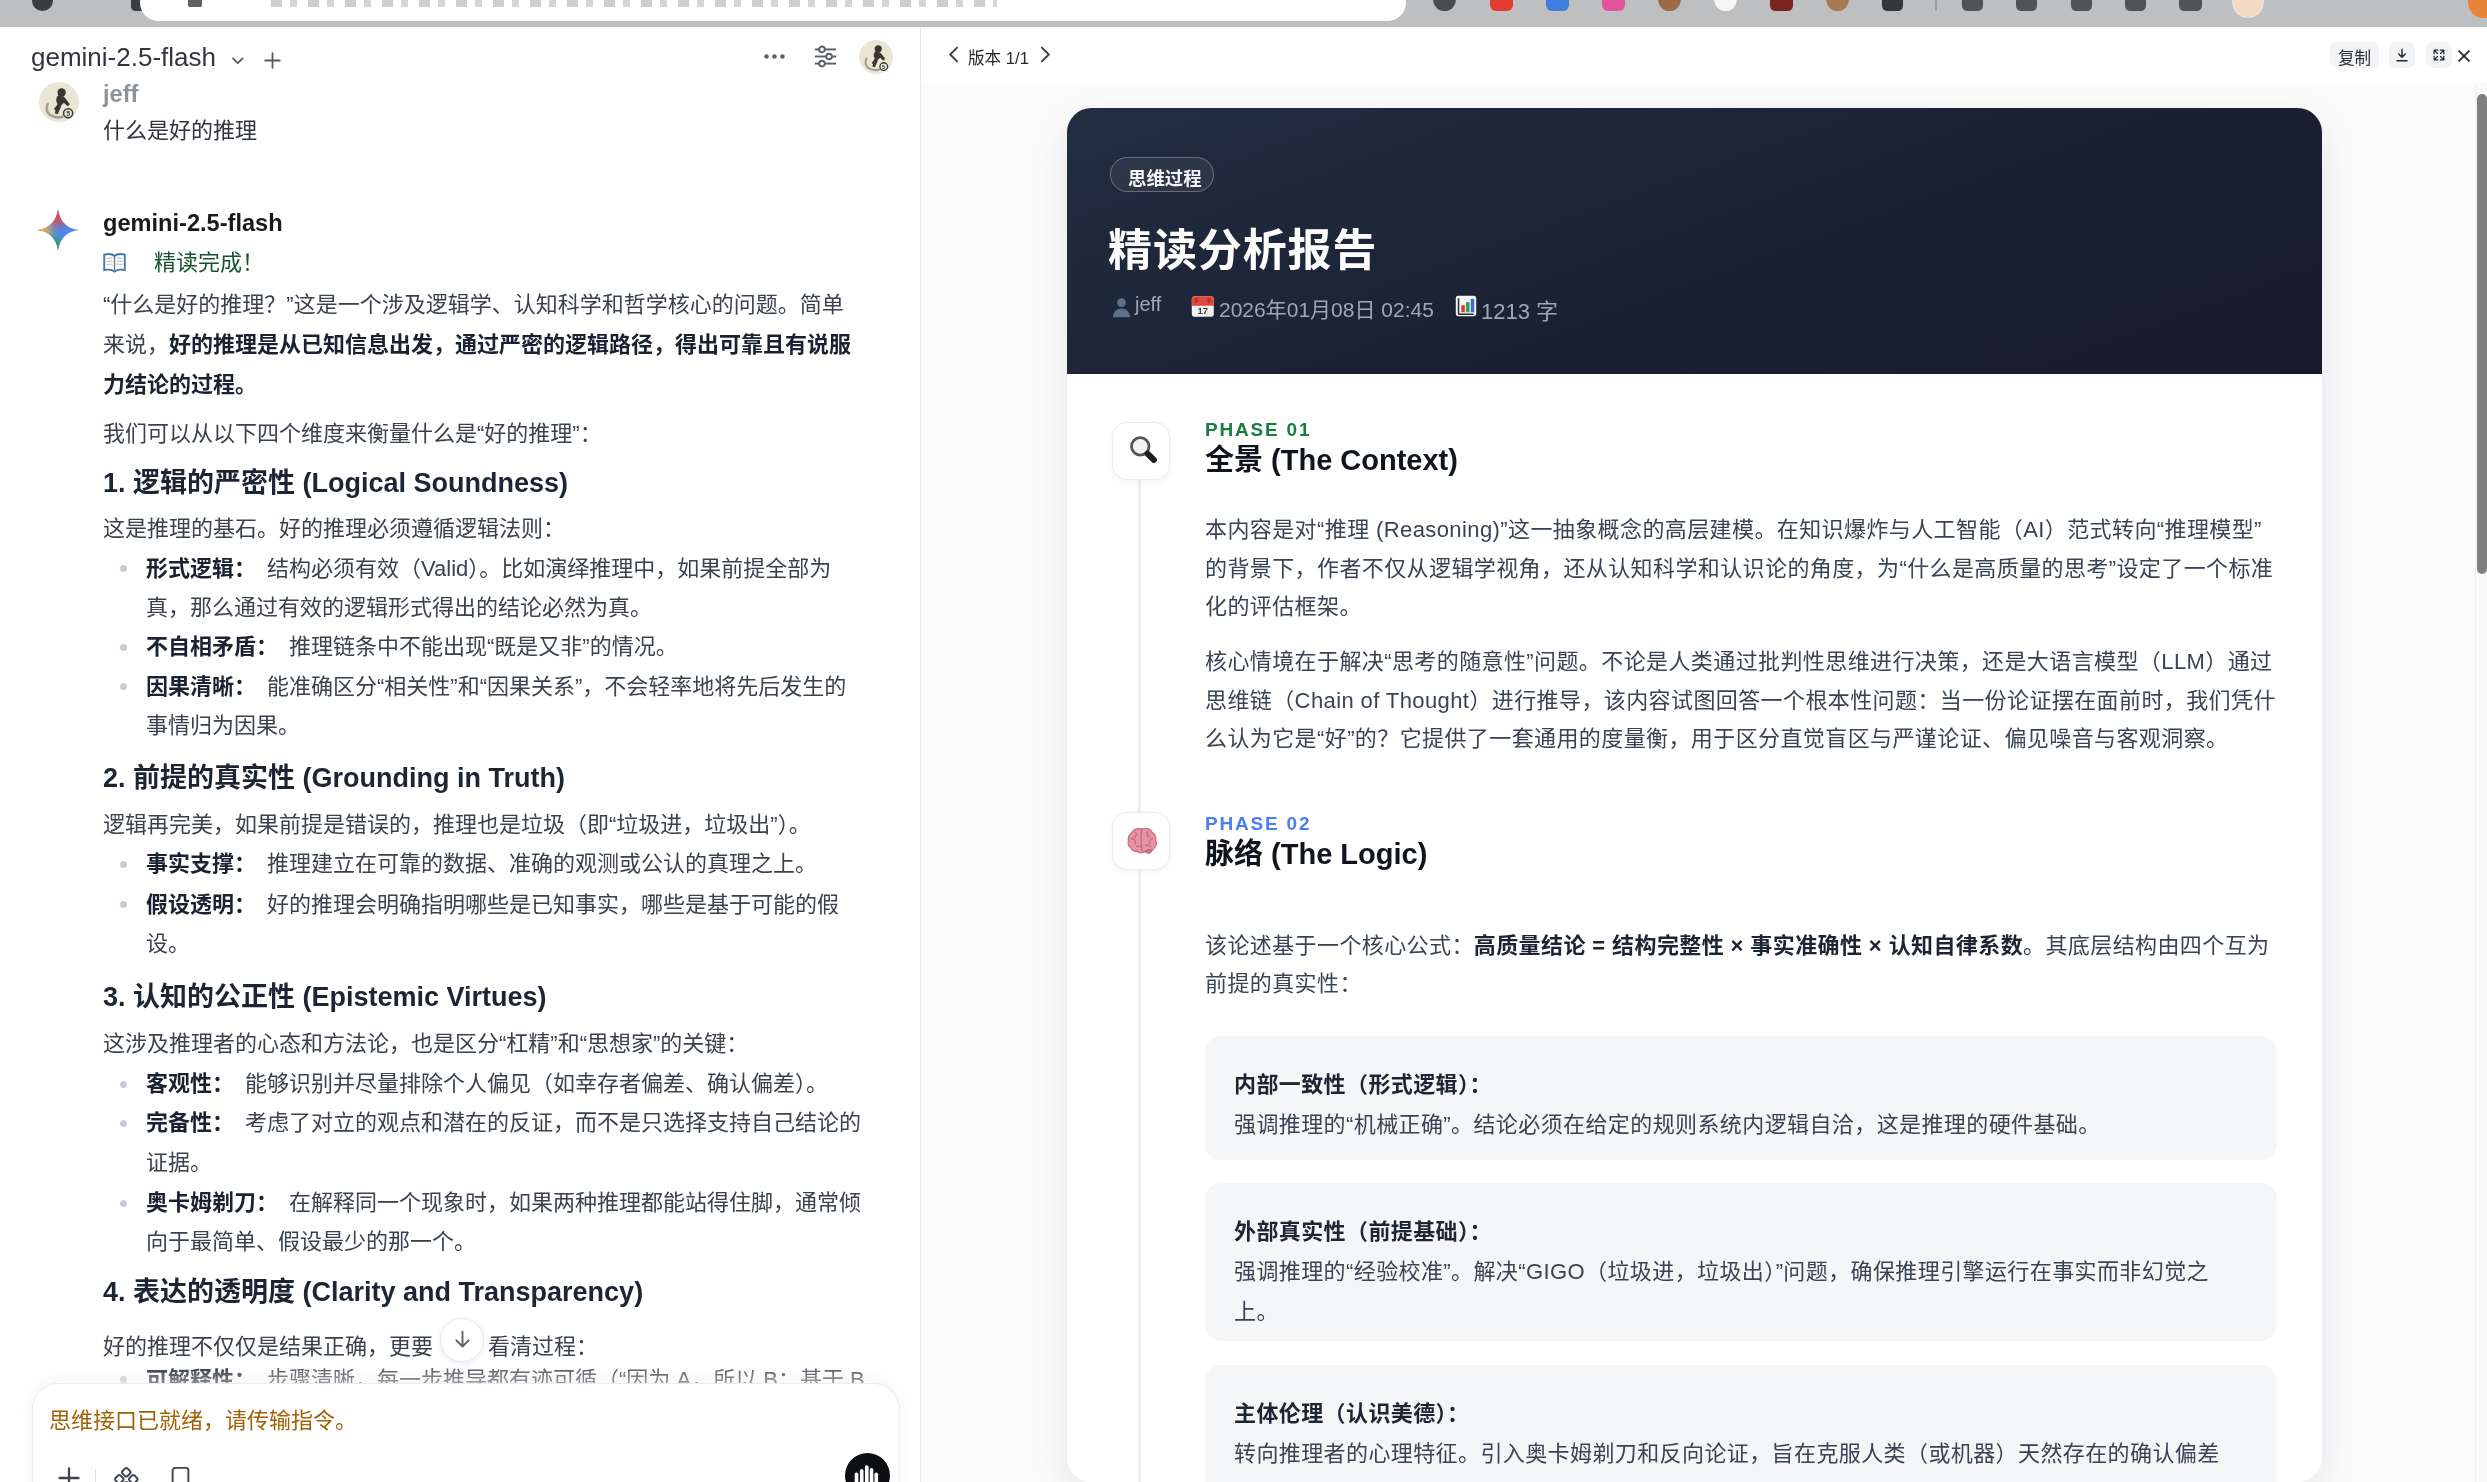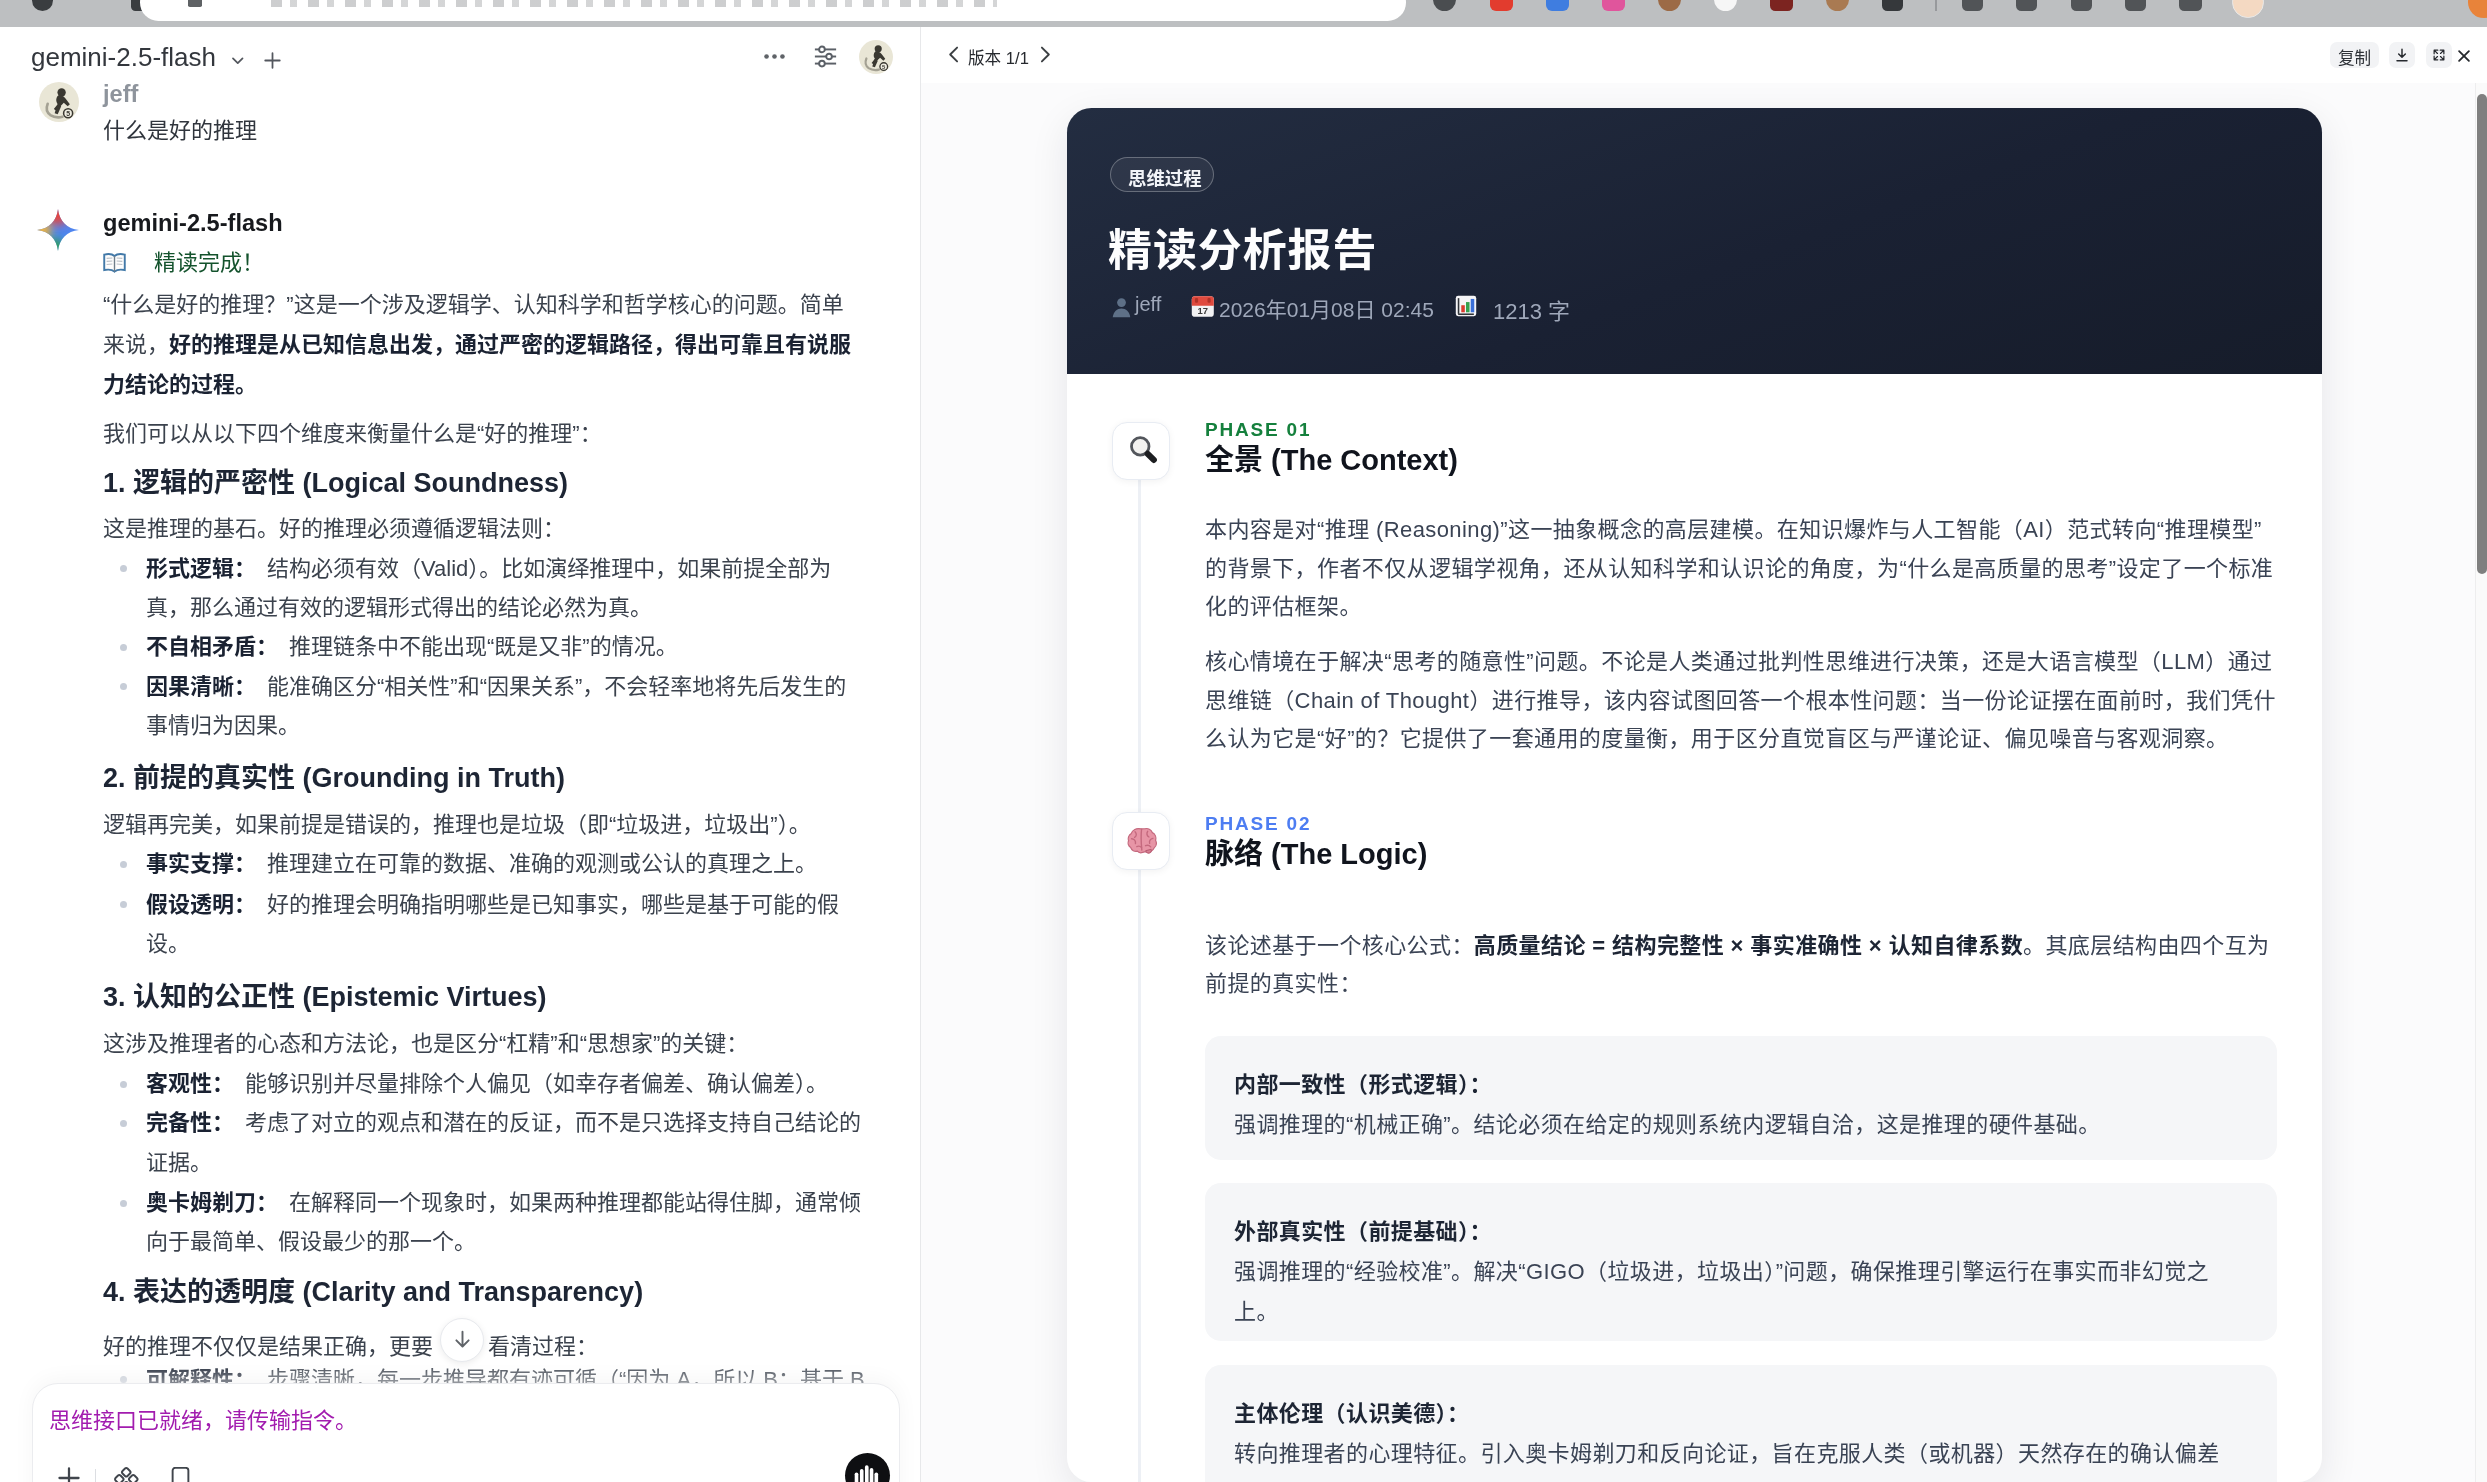"1213 字" div.abs { margin-left: 12px -> none }
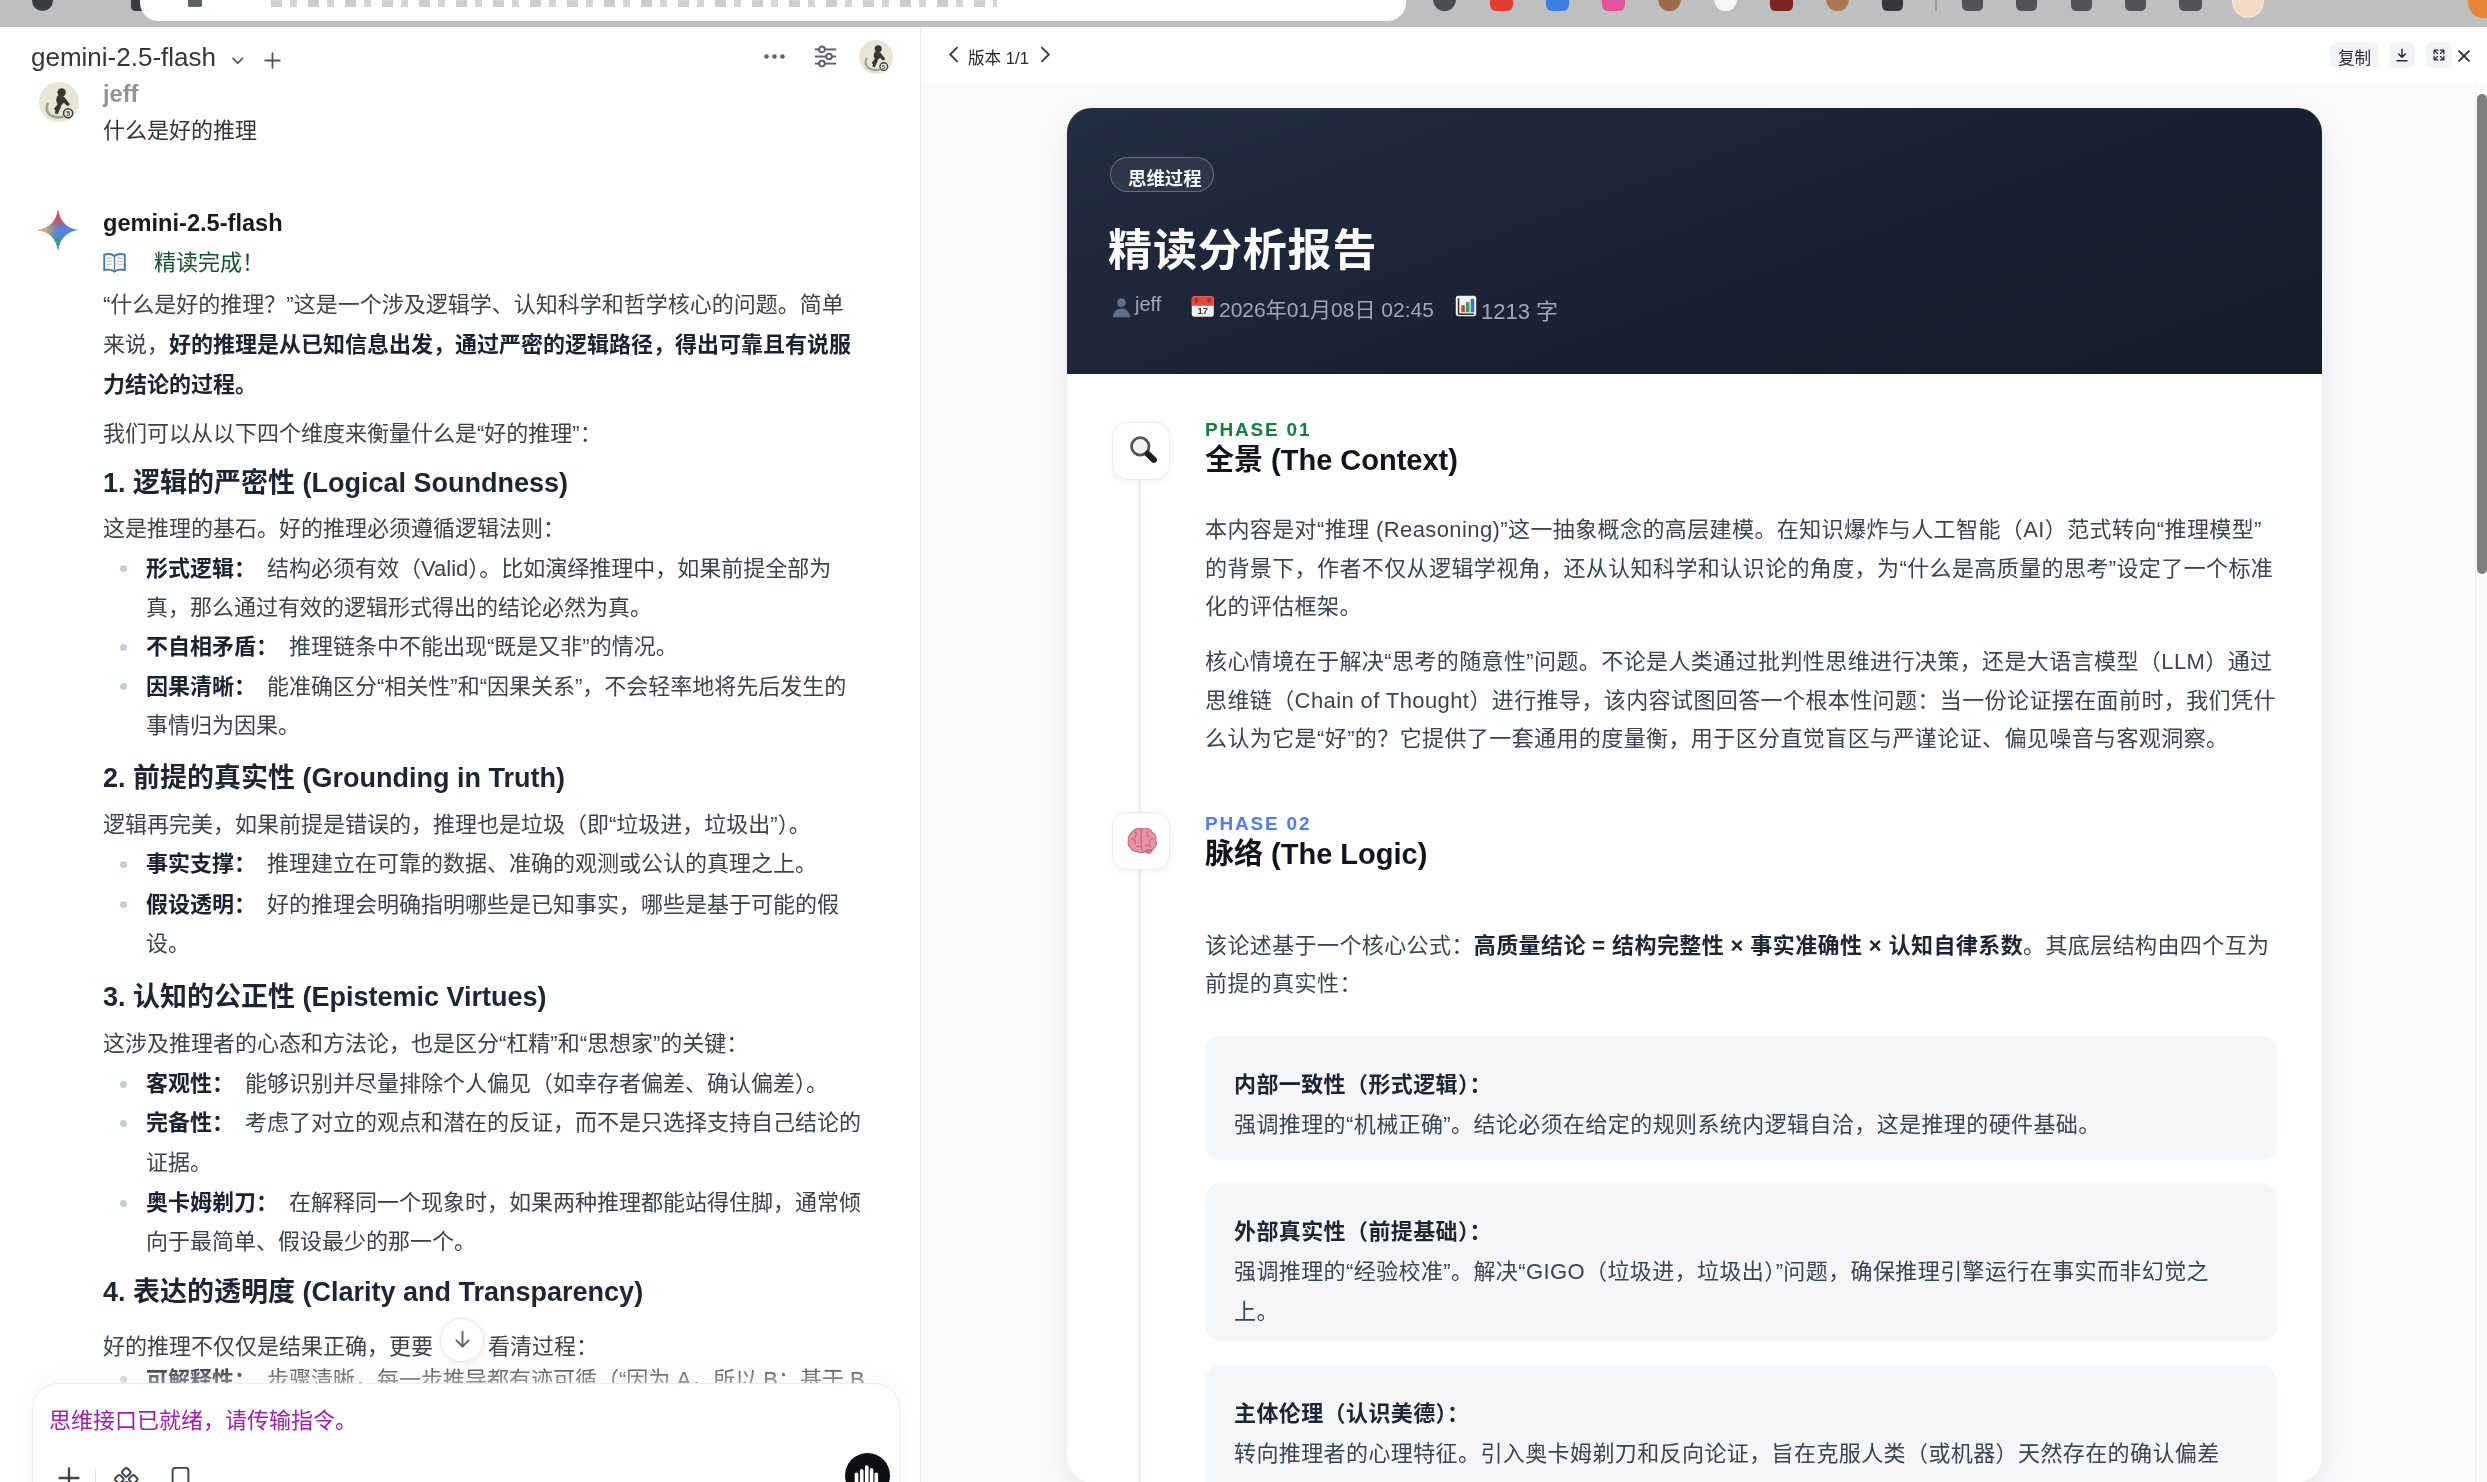"思维接口已就绪，请传输指令。" div.abs { color: #a21caf -> #a16207 }
